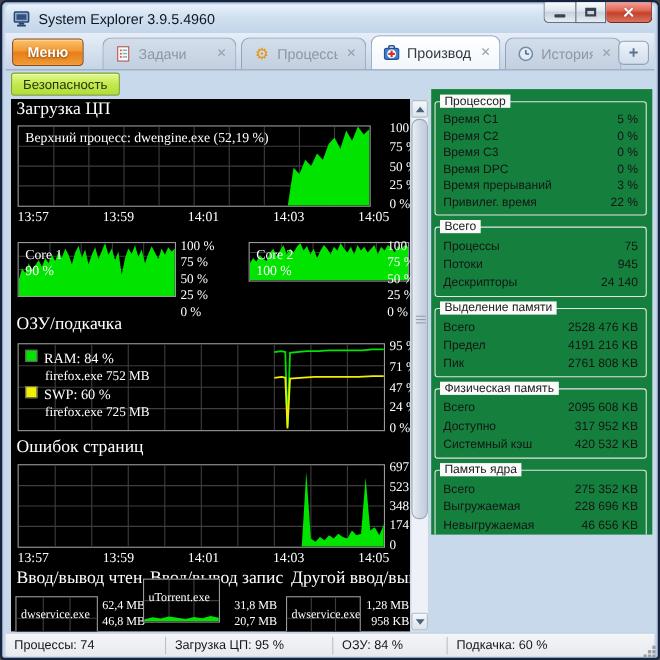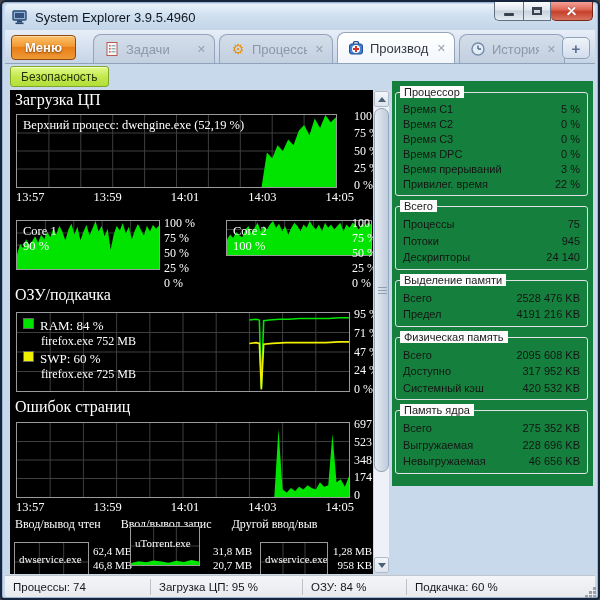"Пик" div.srow { html: none -> <div> <span>Пик</span> <span>2761 808 KB</span> </div> }
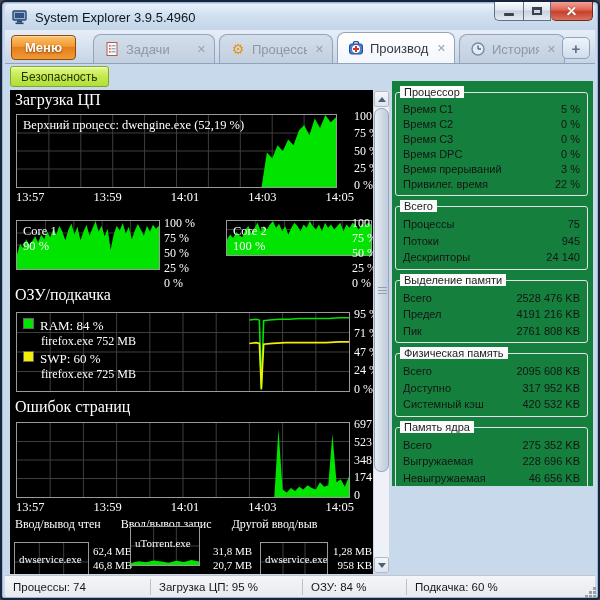"Ввод/вывод чтен" .io-headers { font-size: 12px -> 16px; gap: 20px -> 7px }
